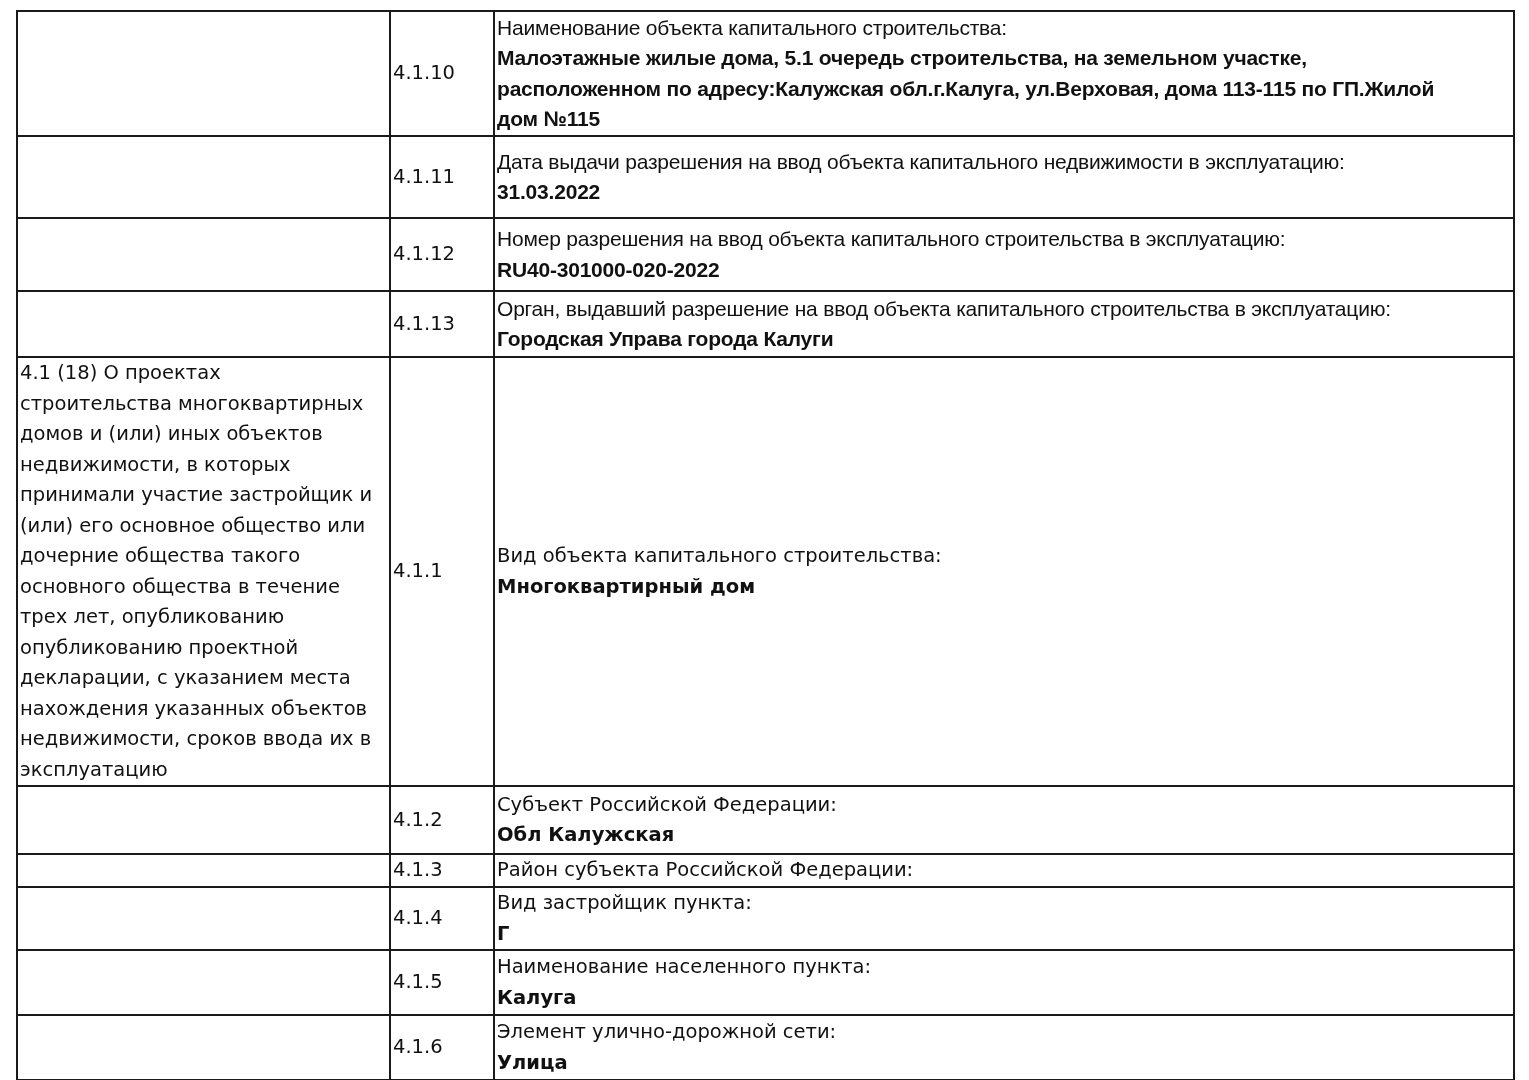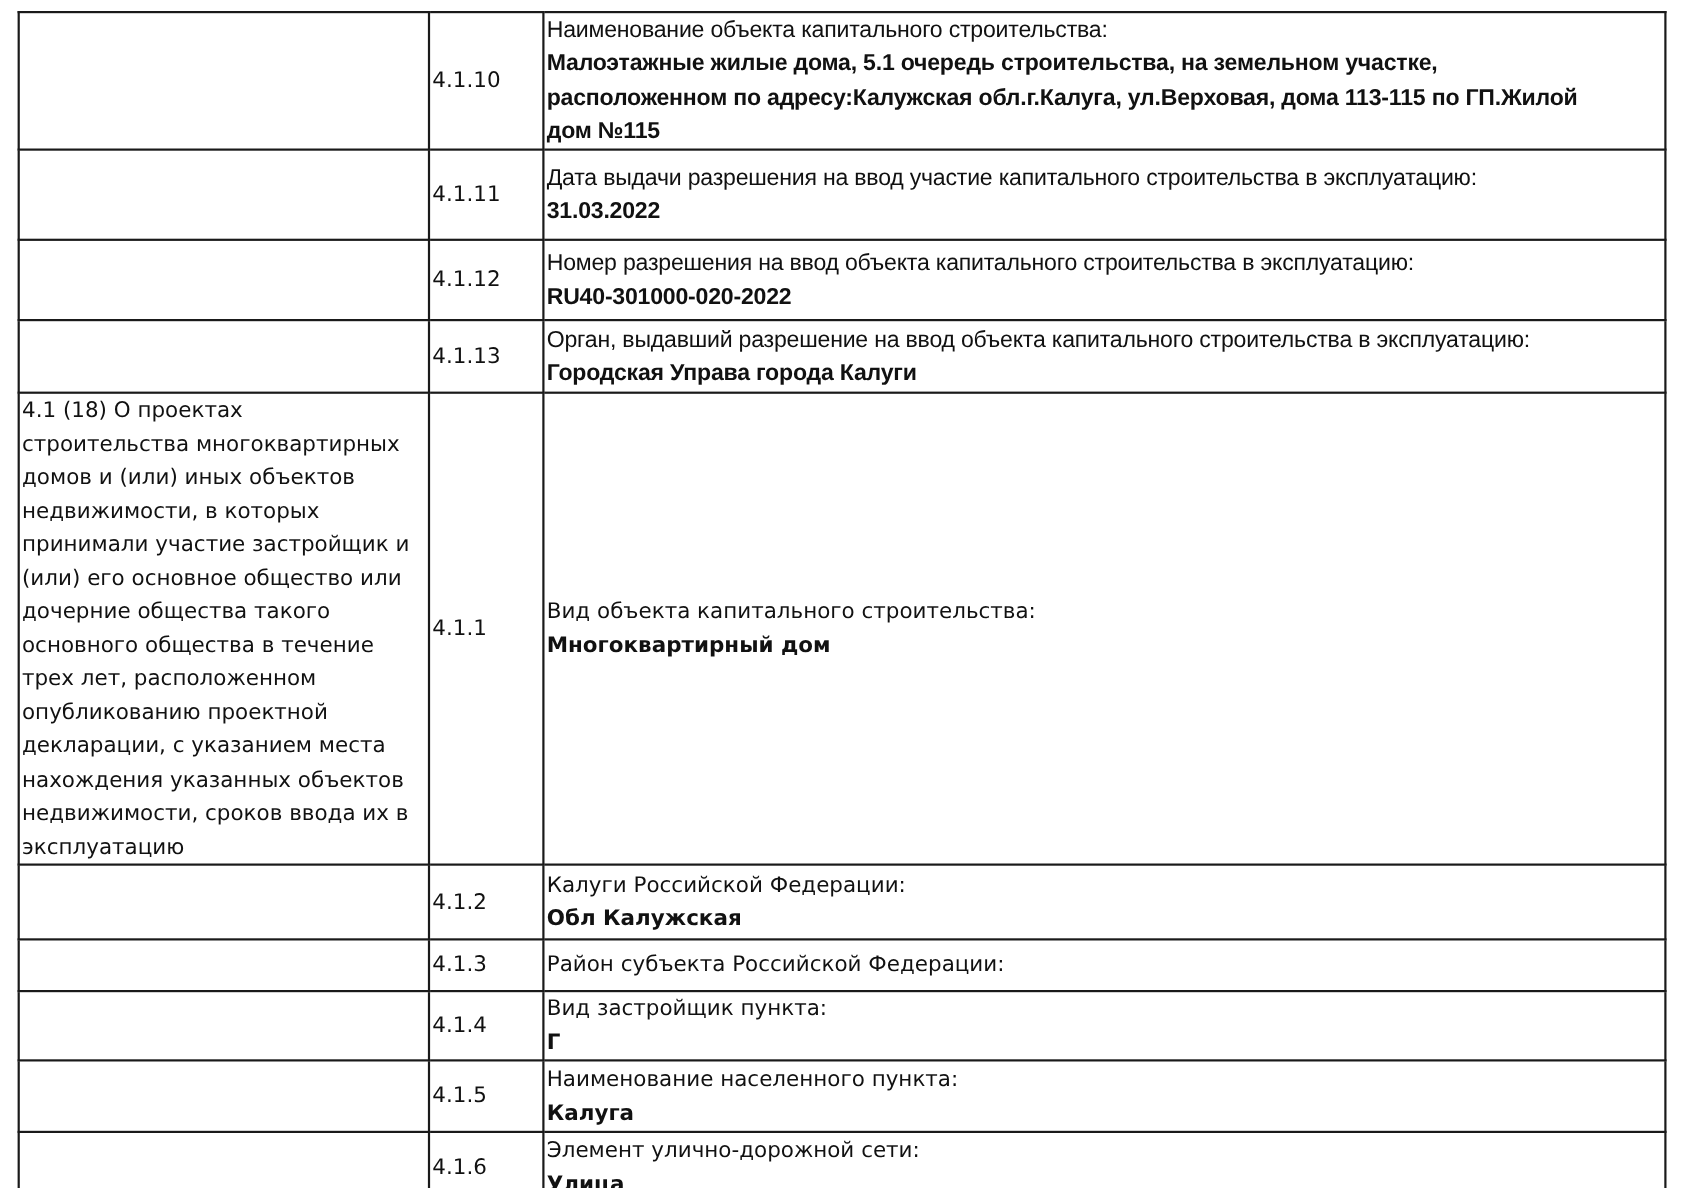"Дата выдачи разрешения на ввод" span.lbl { text: участие капитального строительства -> объекта капитального недвижимости }
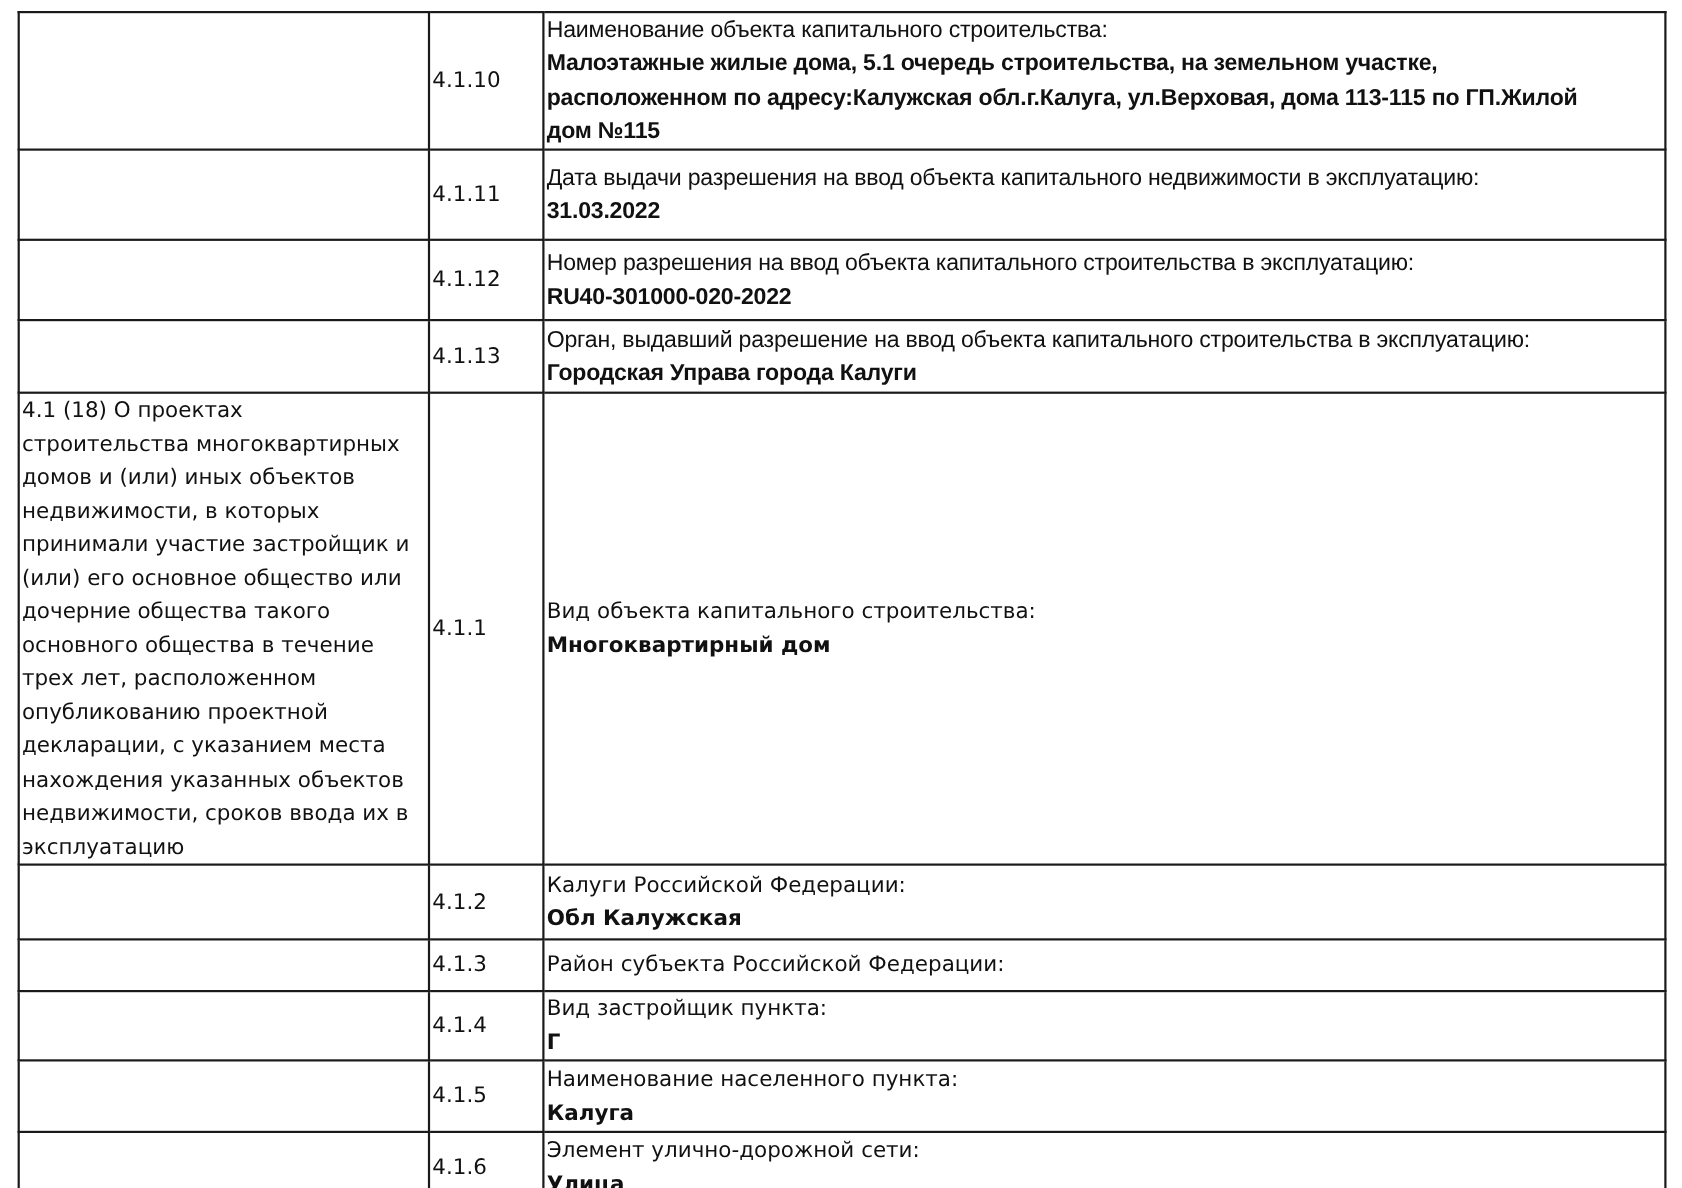"трех лет, расположенном" span.lbl { text: расположенном -> опубликованию }
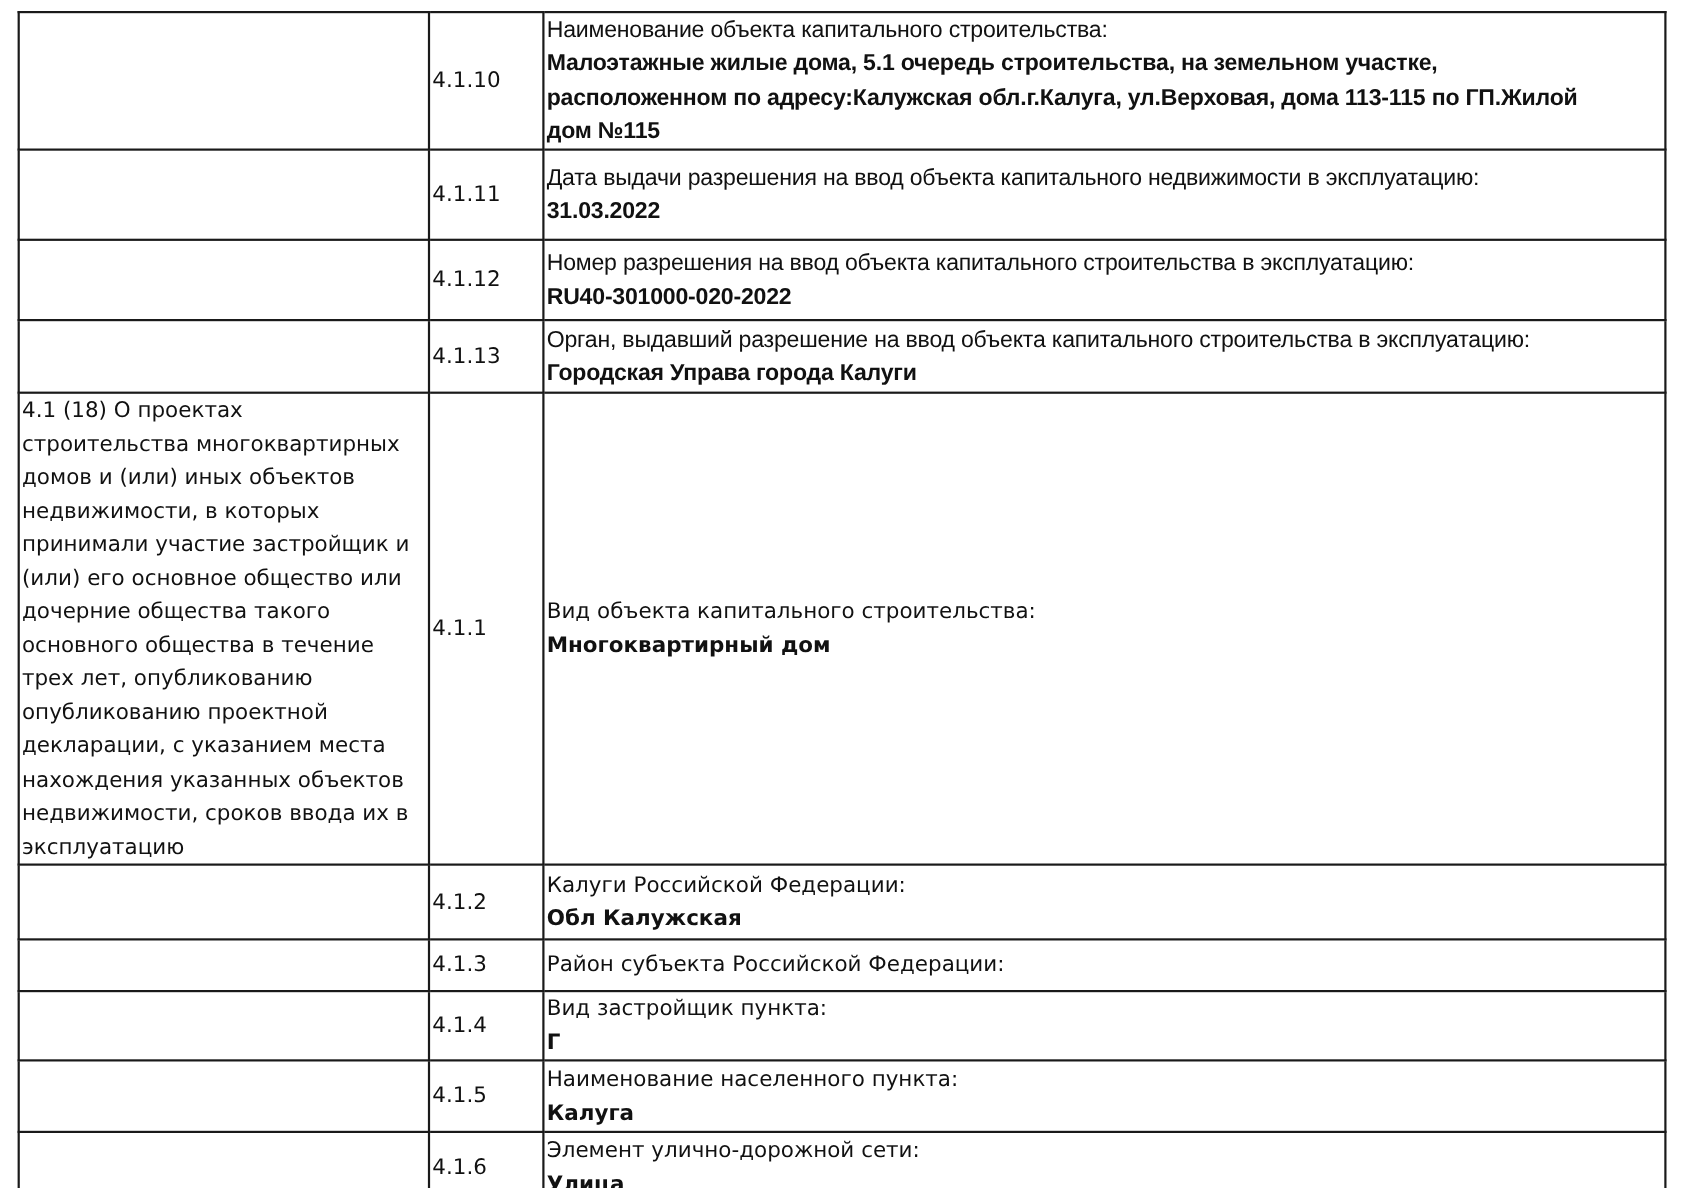"Калуги Российской Федерации:" span.lbl { text: Калуги -> Субъект }
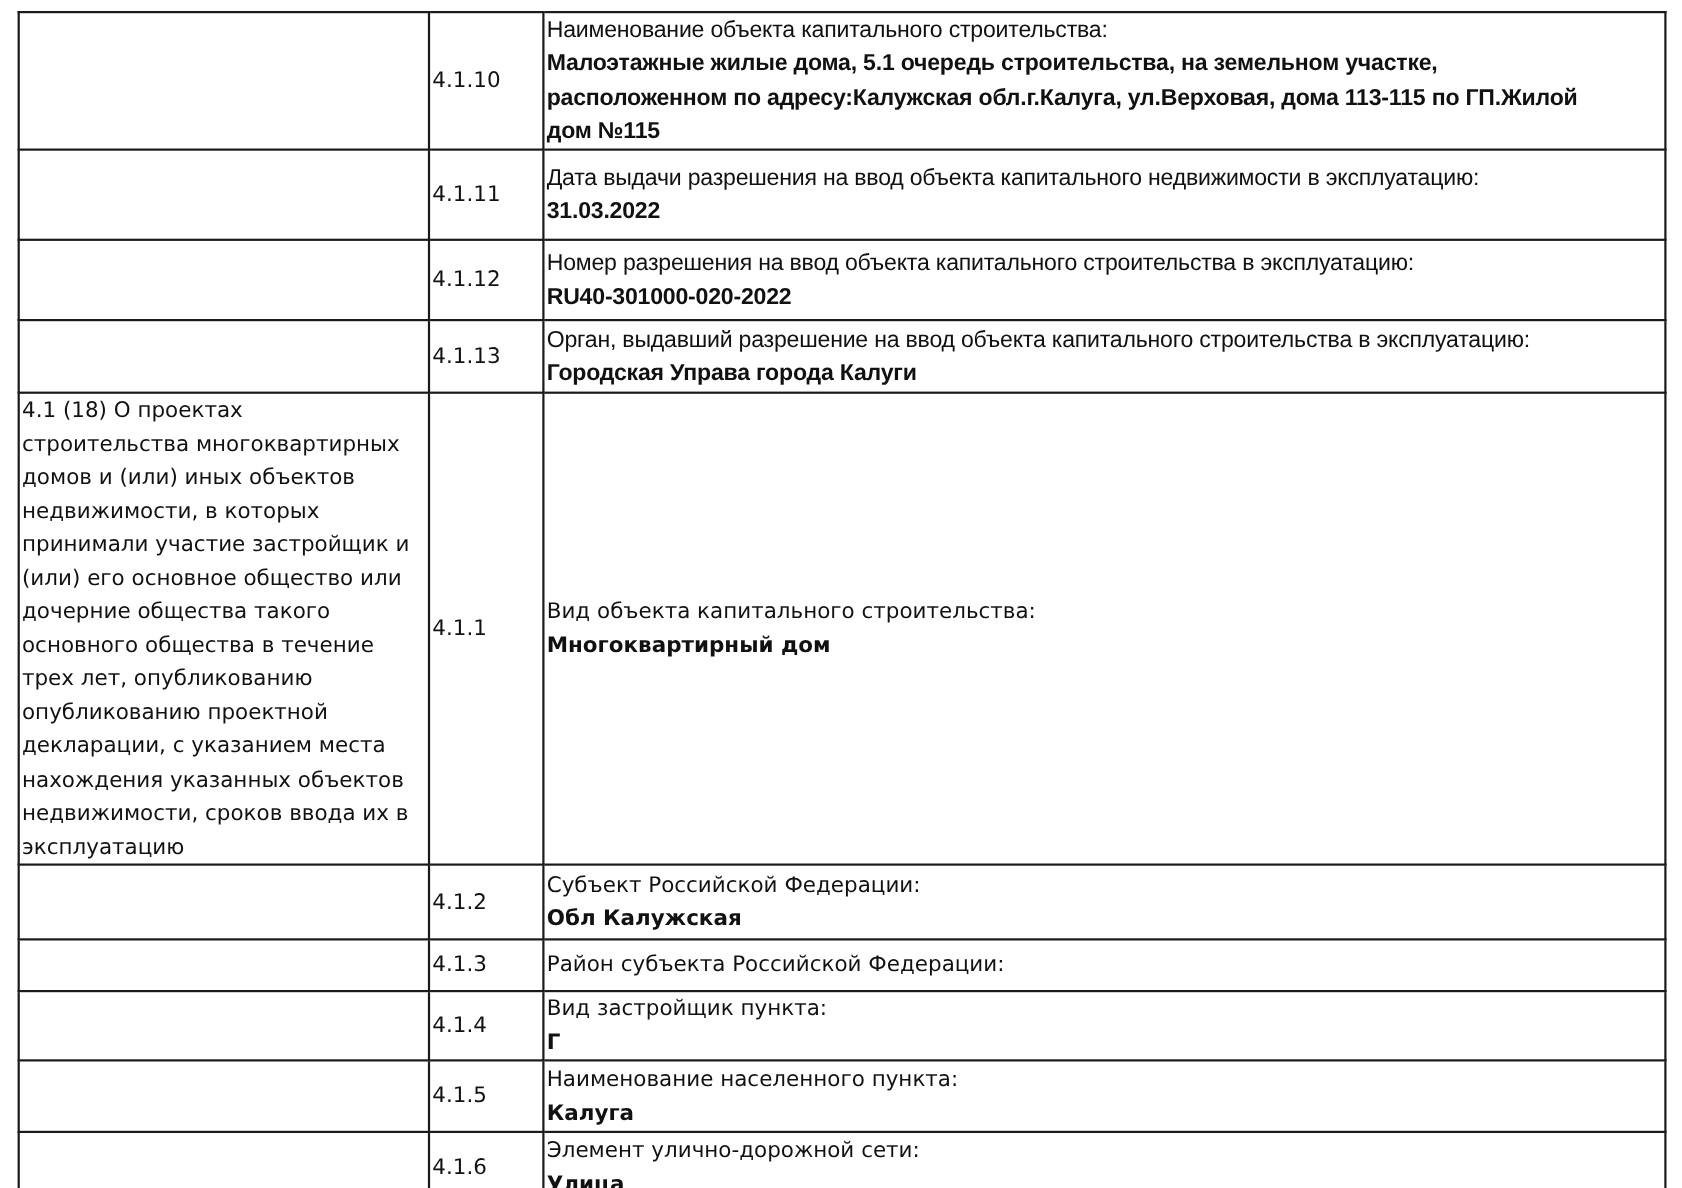"4.1.3" tr { height: 47px -> 33px }
